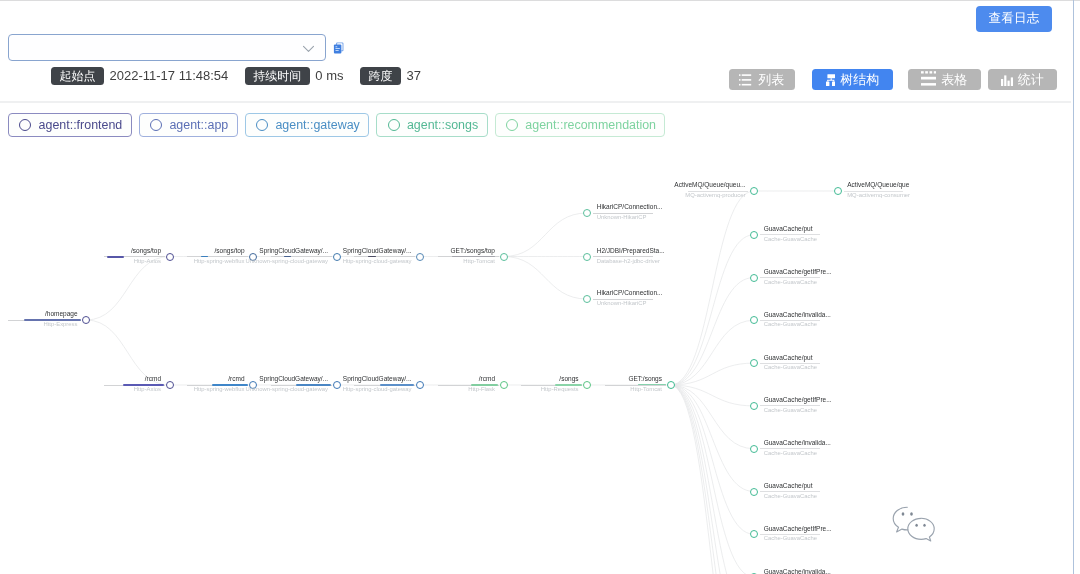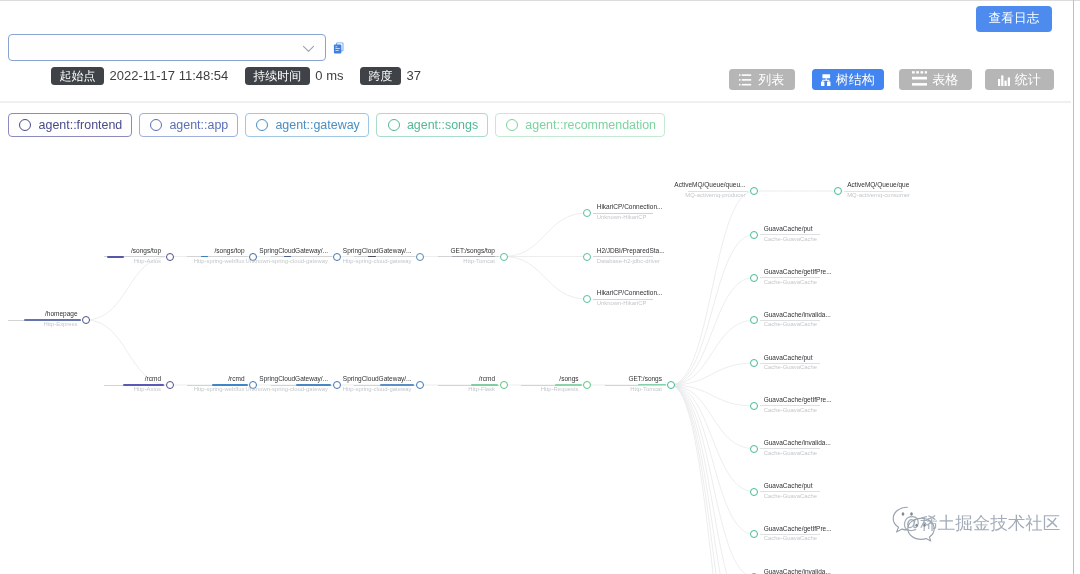"树结构" span.vb { width: 72px -> 81px }
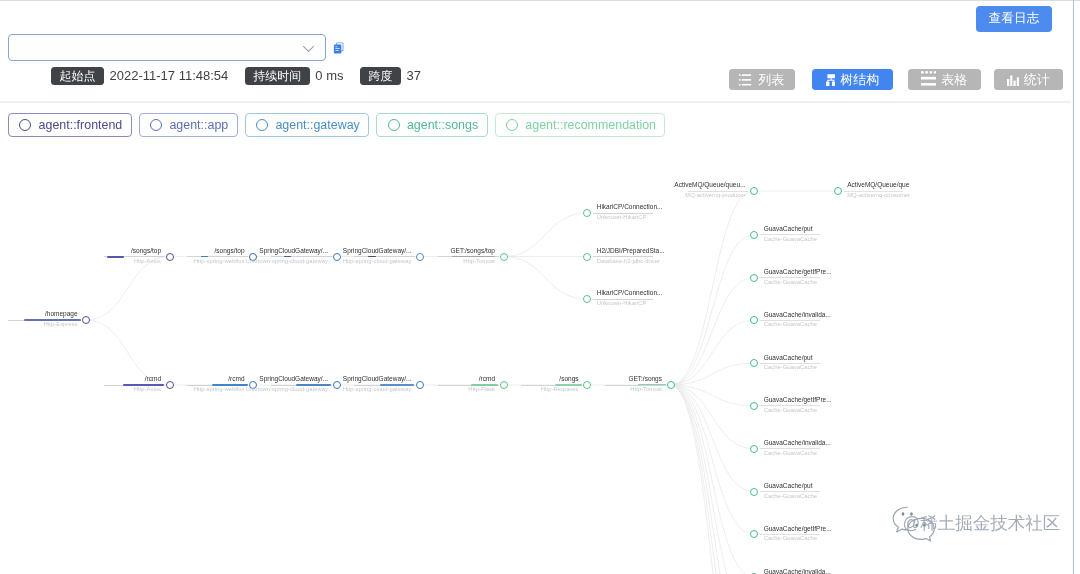"表格" span.vb { margin-right: 13px -> 7px }
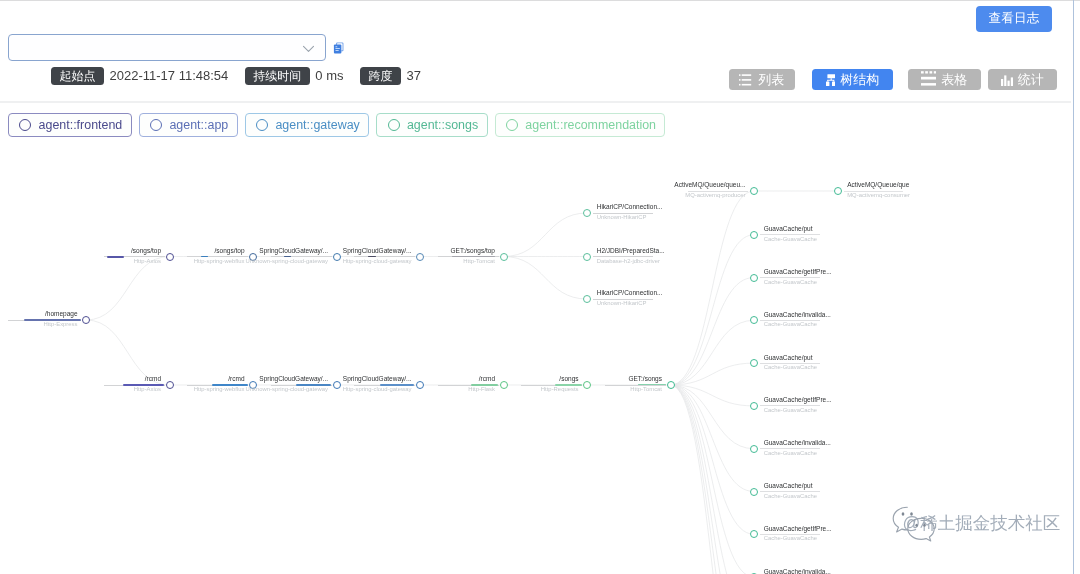"@稀土掘金技术社区" div.wtxt2 { html: <div>@稀土掘金技术社区</div> -> none }
